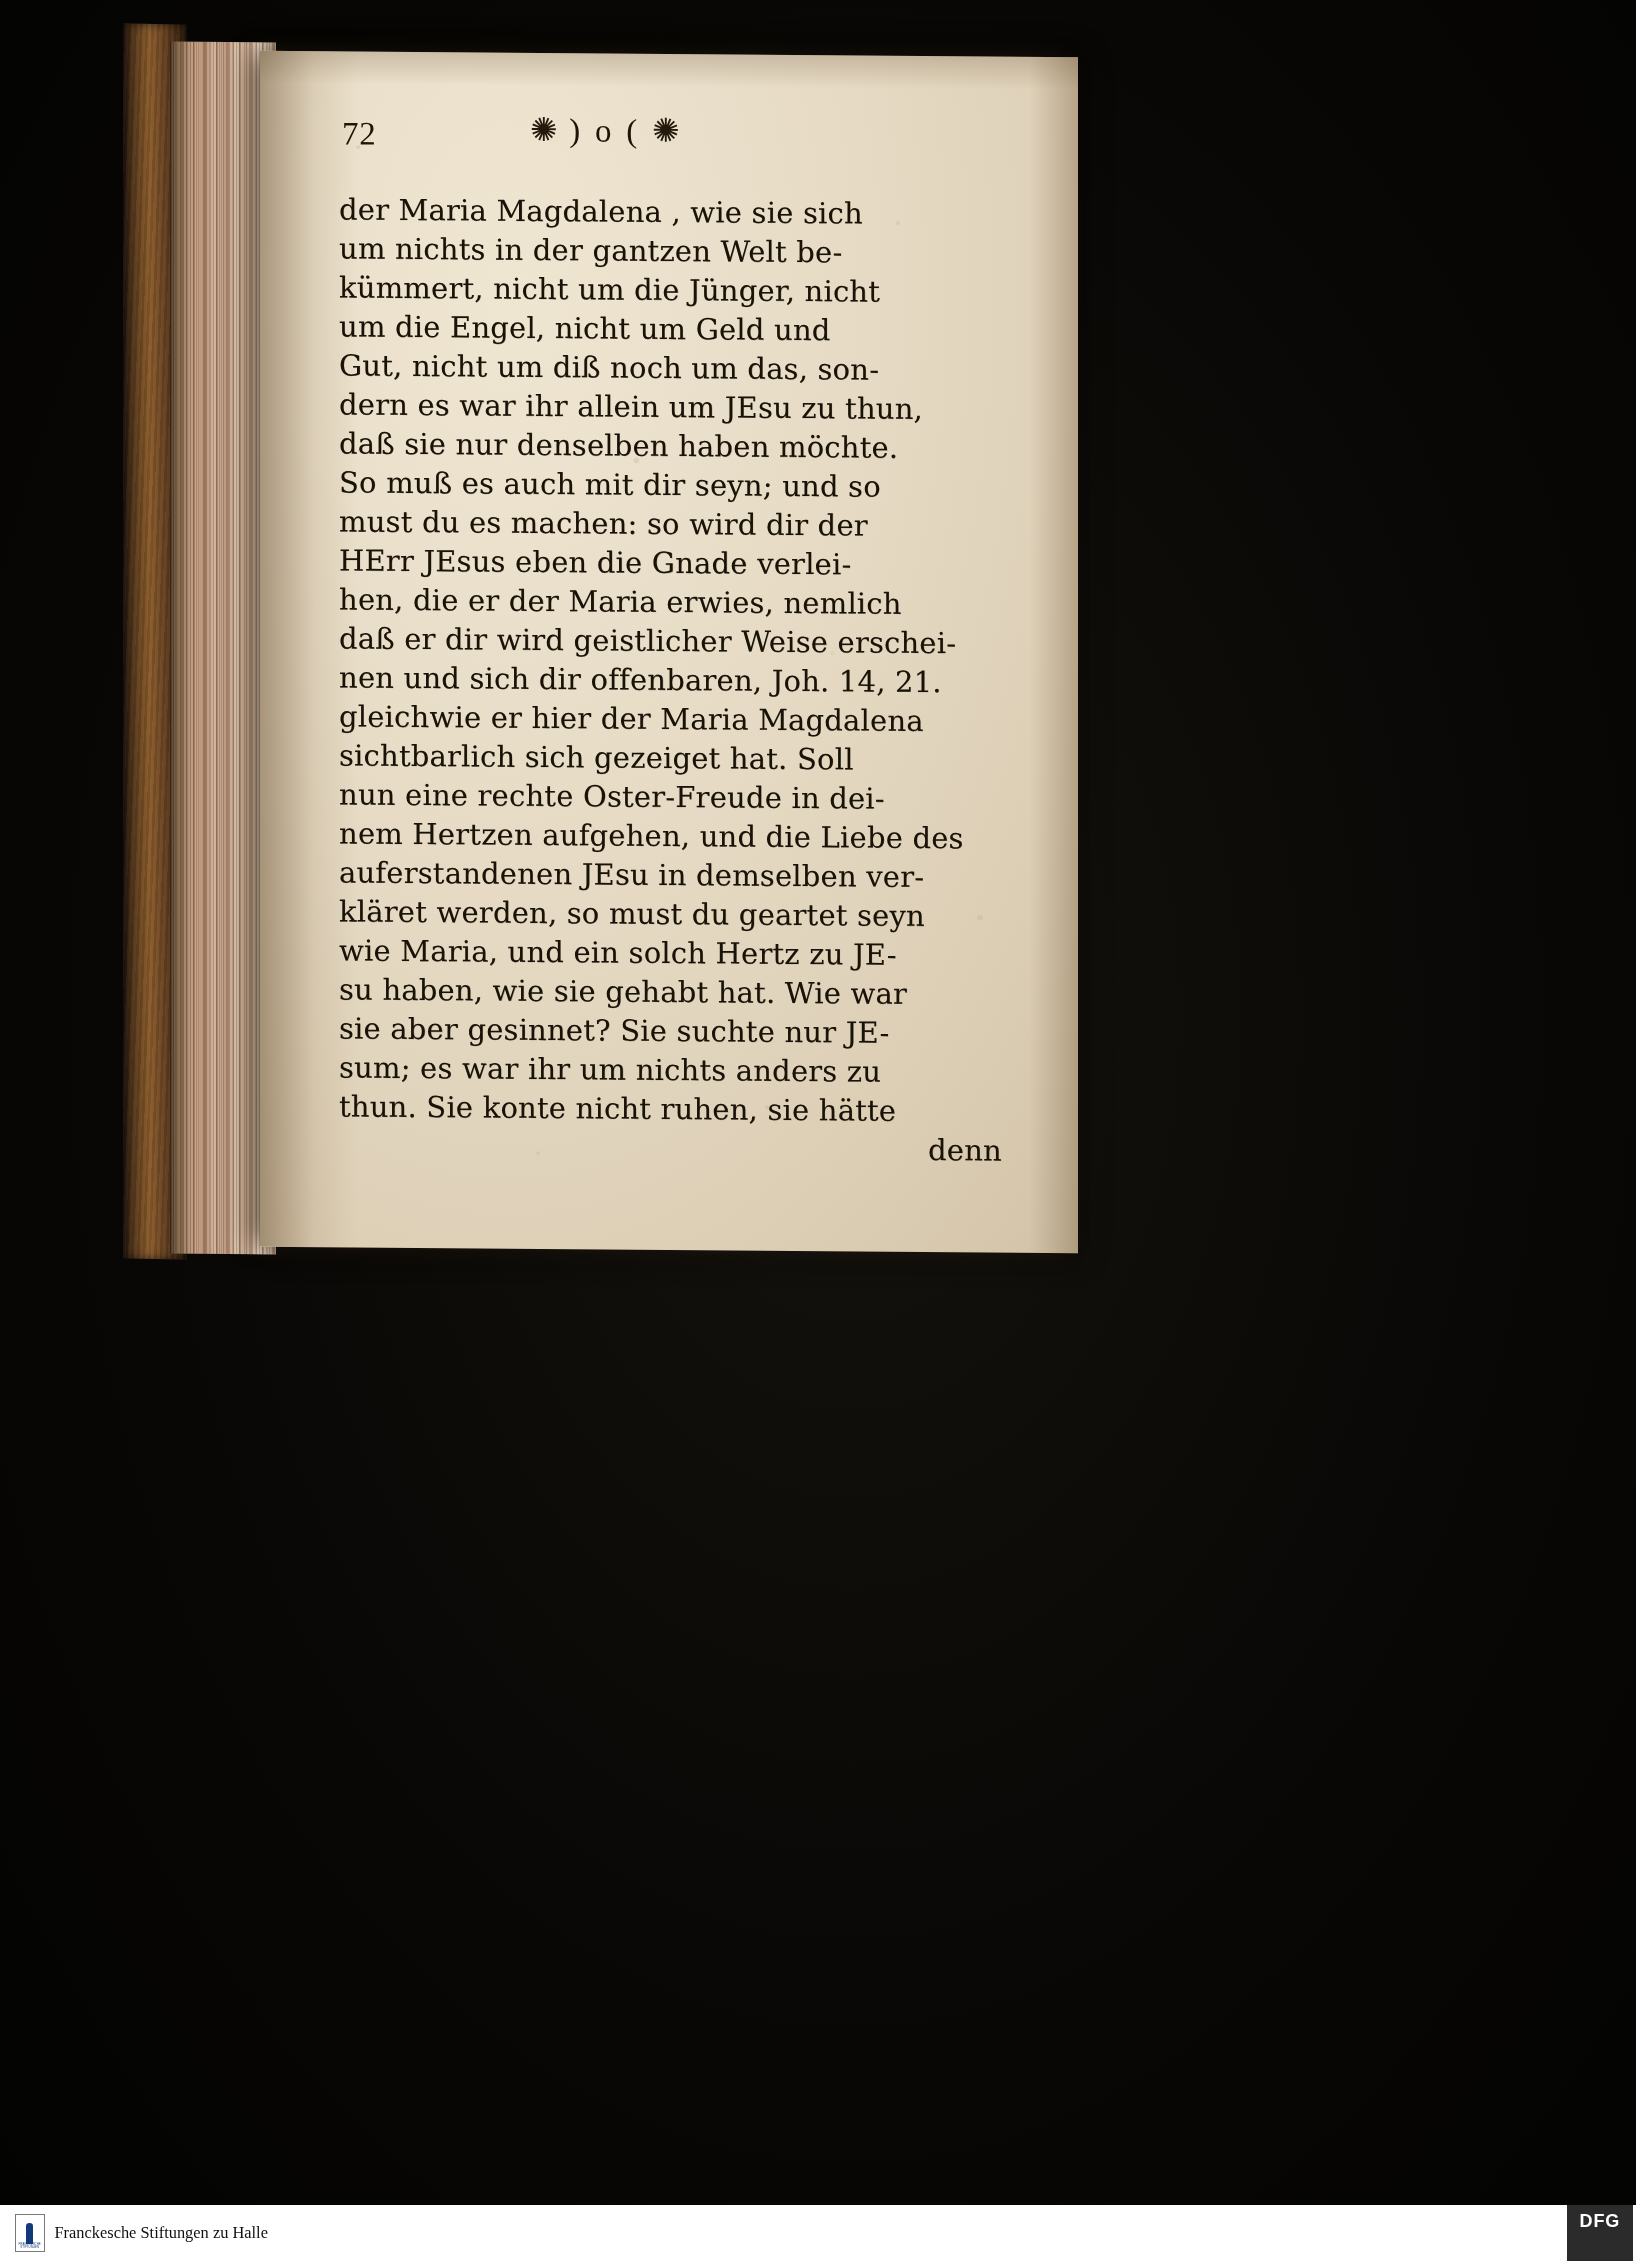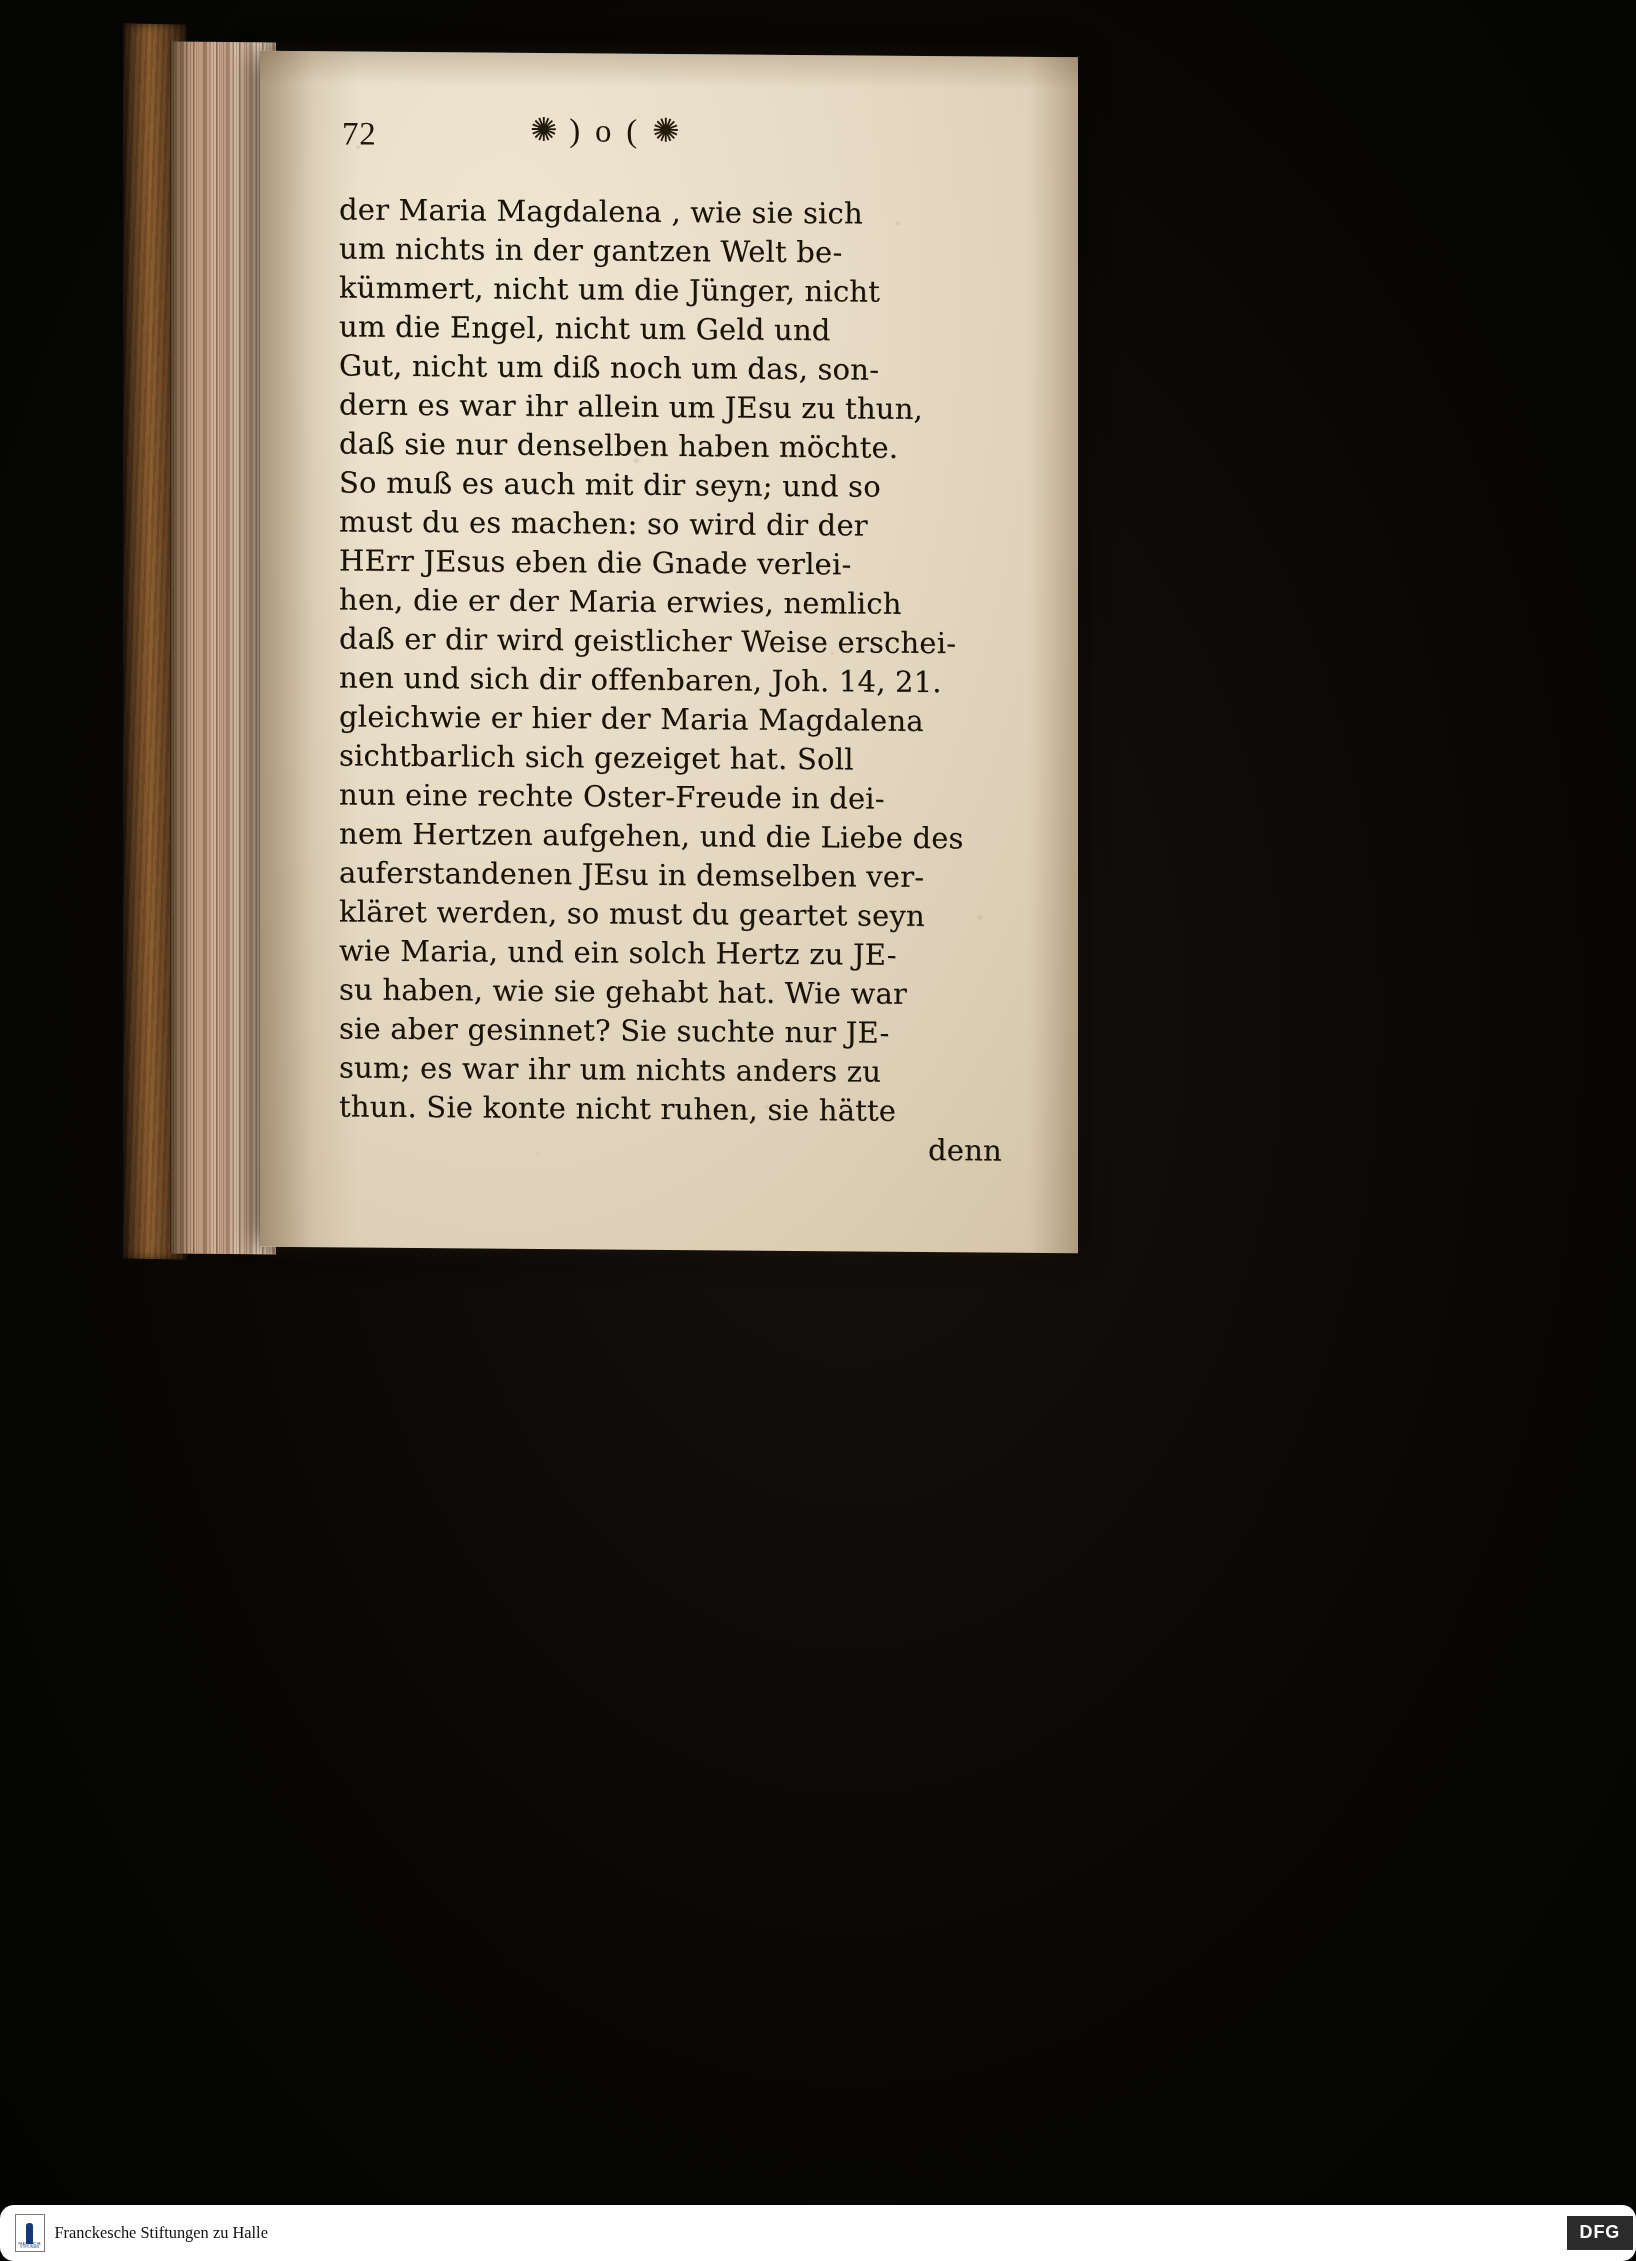"Franckesche Stiftungen zu Halle" #footer-bar { align-items: center -> none; border-radius: 14px -> none }
